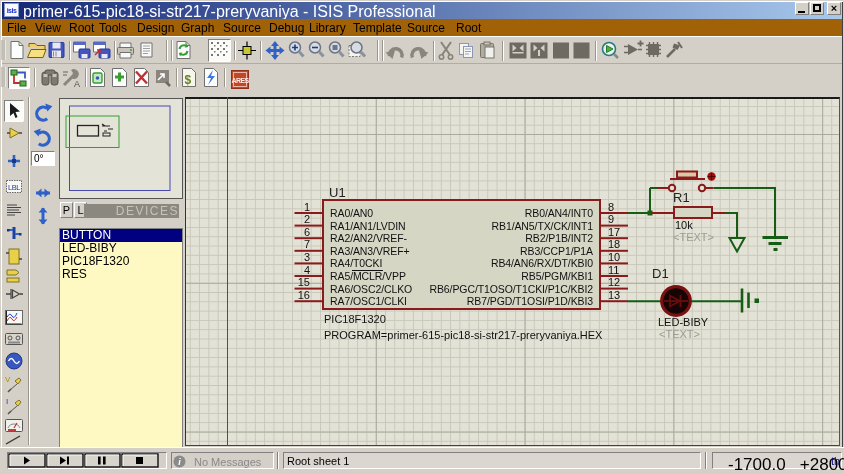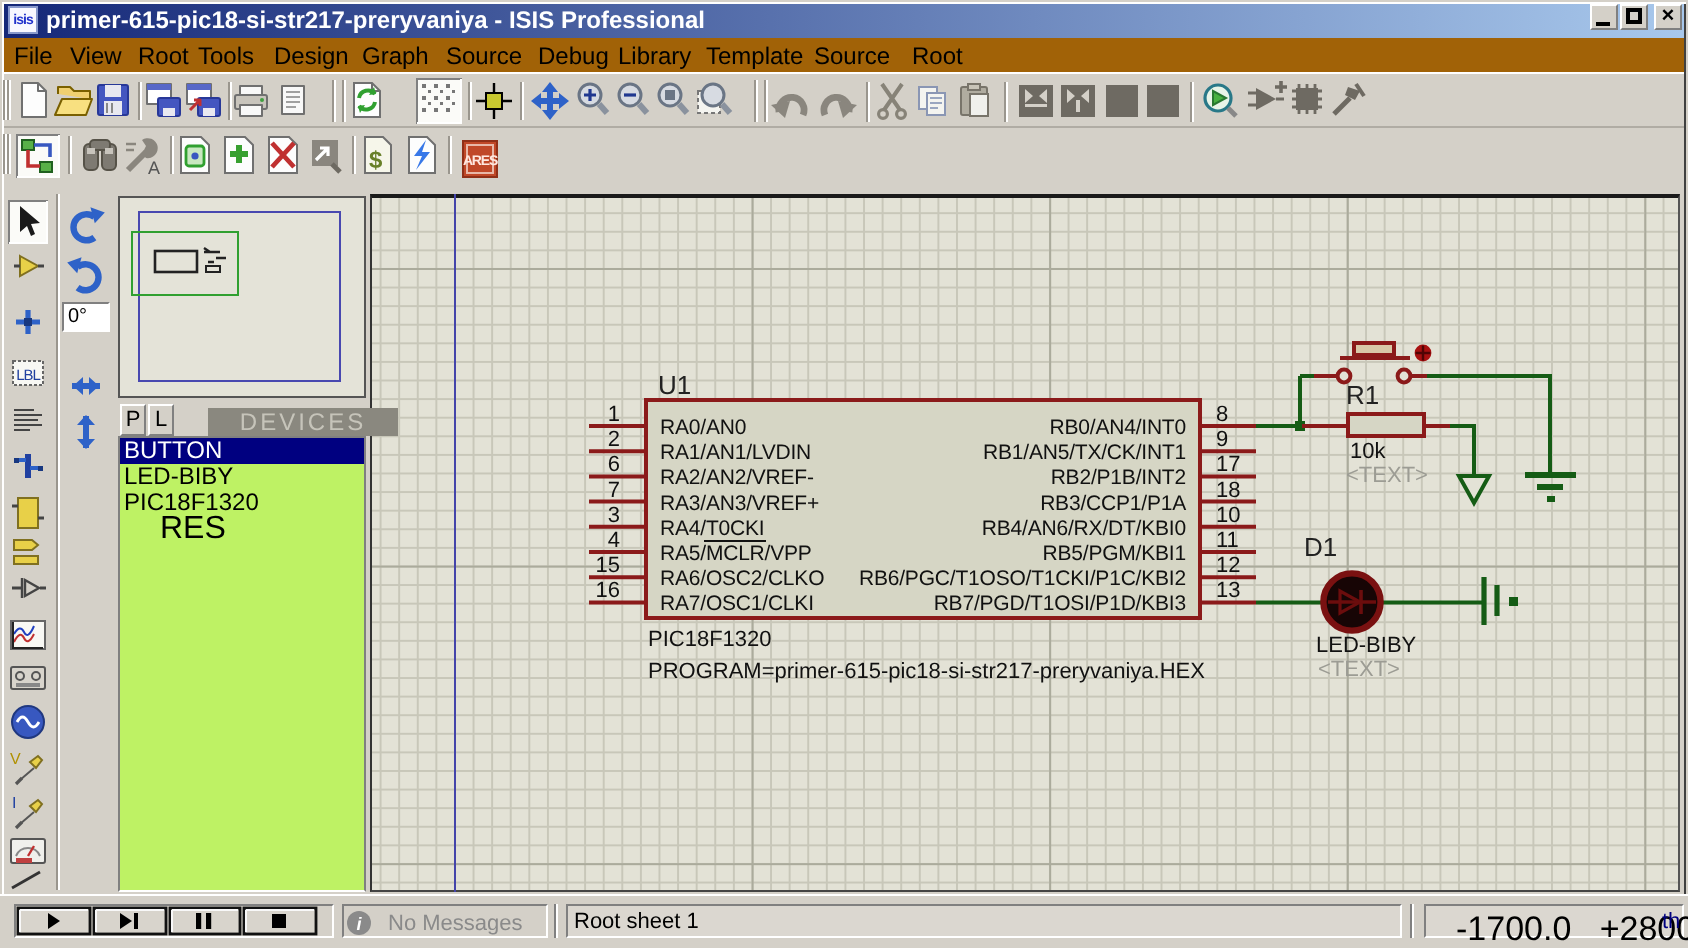"primer-615-pic18-si-str217-preryvaniya -" div.abs { font-size: 12px -> 16px; font-weight: bold -> normal }
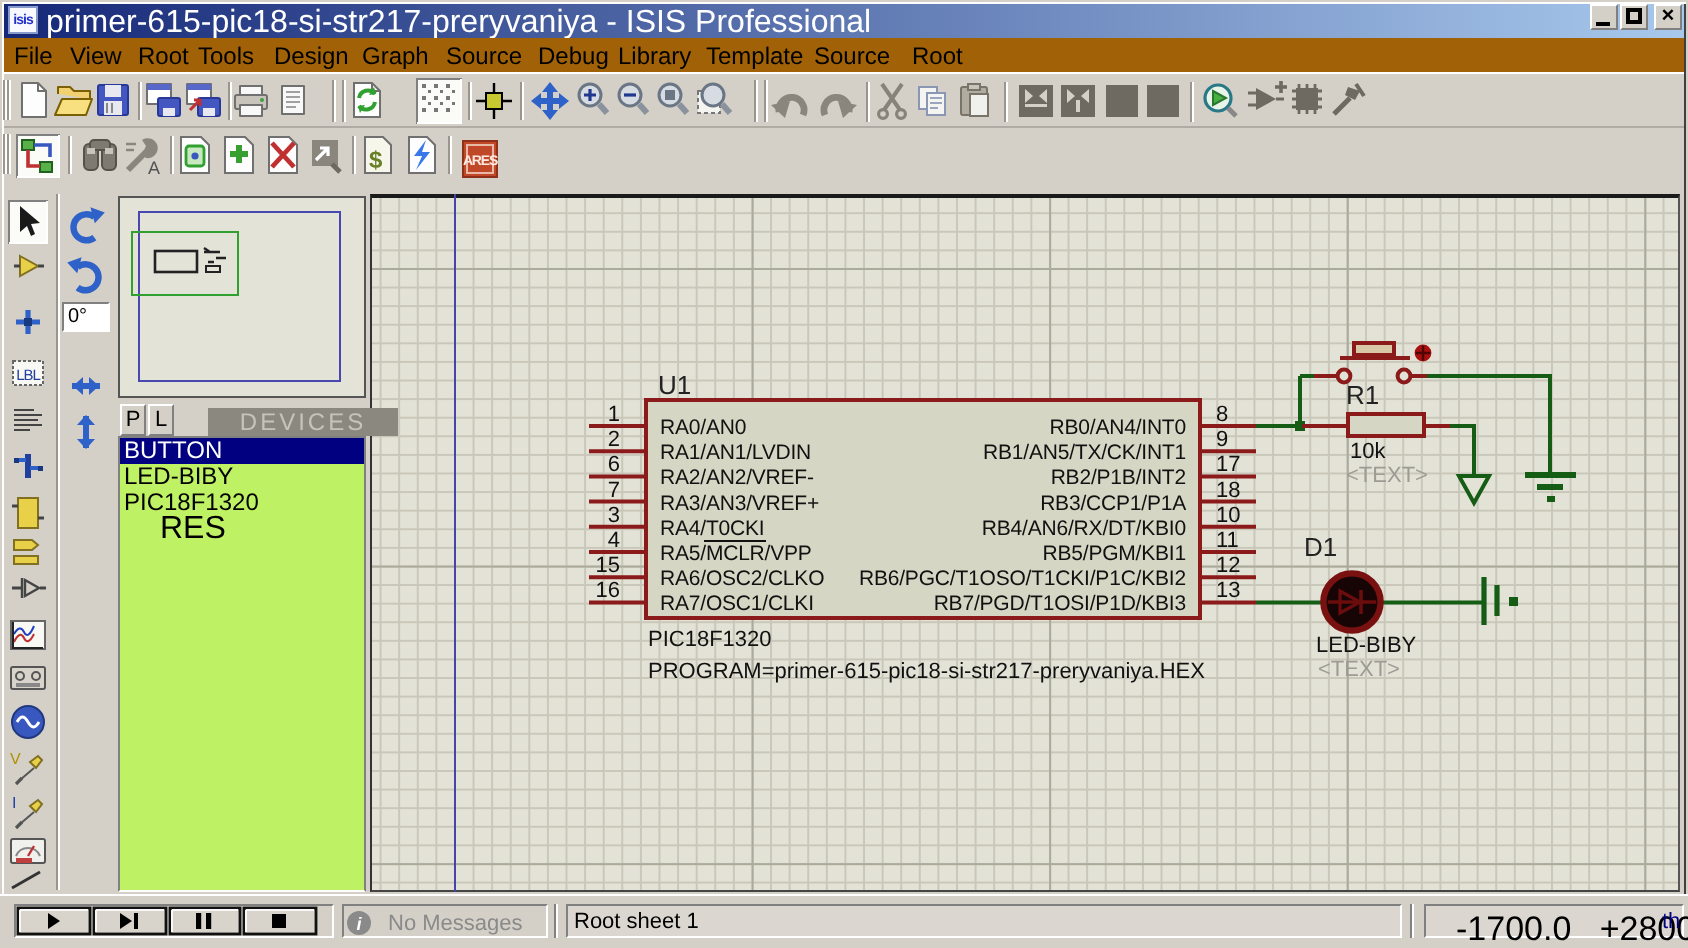"DEVICES" div.abs { left: 104px -> 84px; text-align: center -> right }
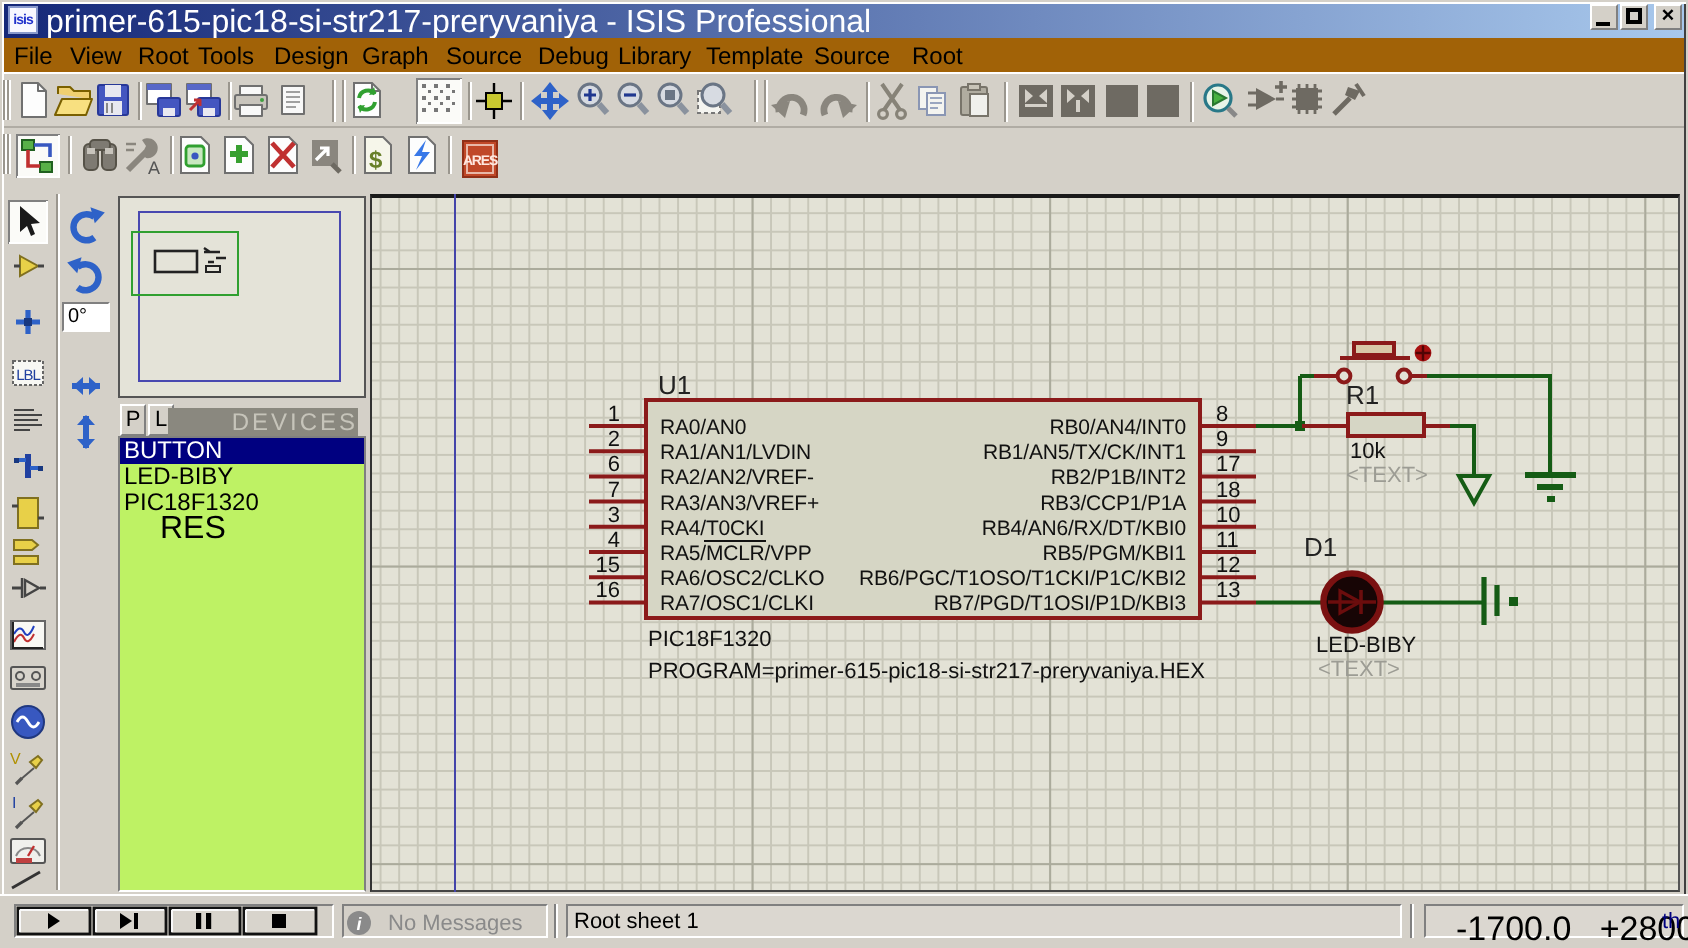"BUTTON" div.abs { background: #bef264 -> #fef9c3; top: 218px -> 228px }
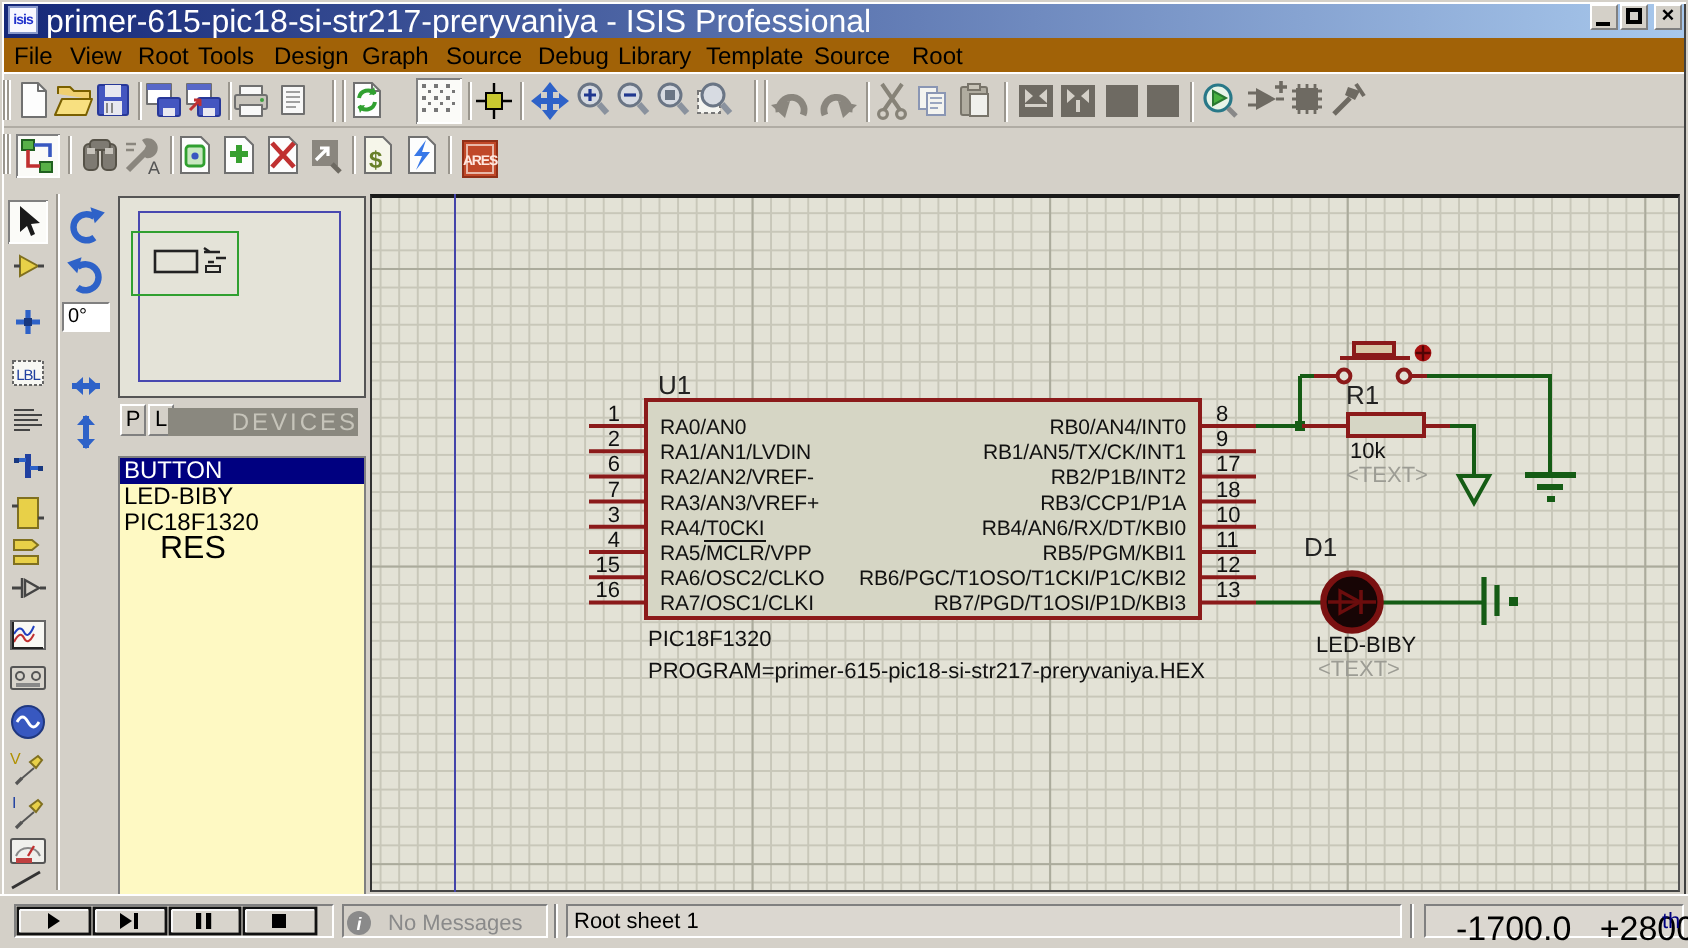"RES" div { font-size: 16px -> 12px; padding-left: 20px -> 2px }
